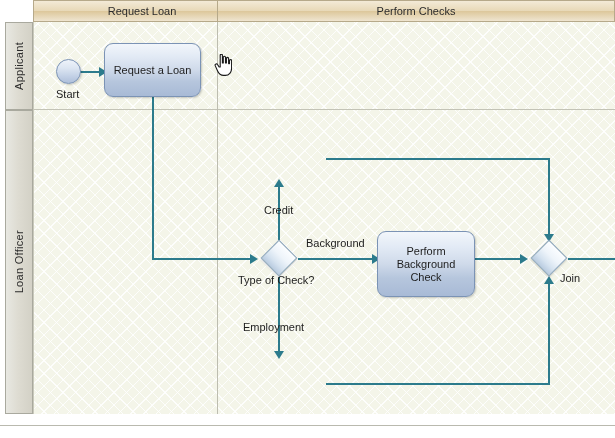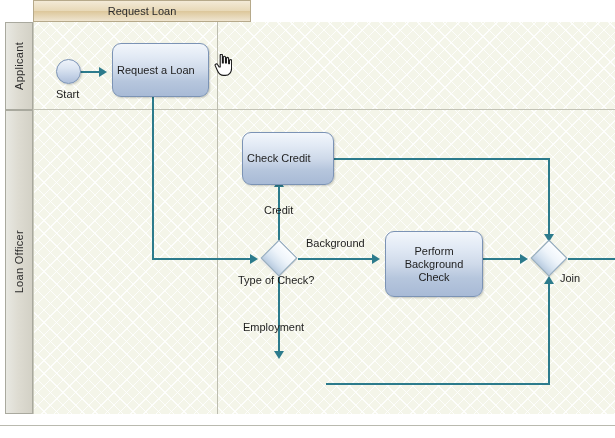"Perform Checks" div.phase-band { html: none -> <div> <span>Perform Checks</span> </div> }
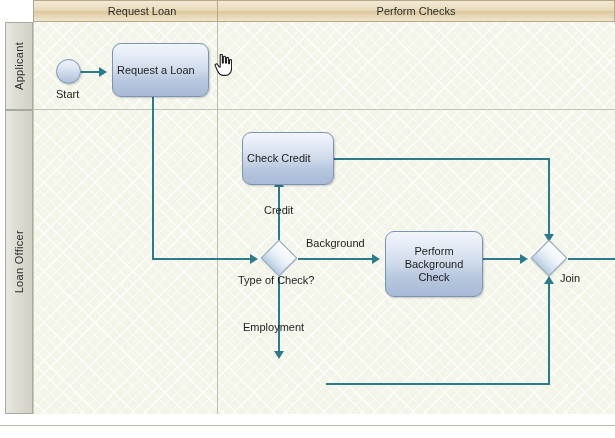"Request a Loan" .task { justify-content: none -> center; margin-left: 8px -> none }
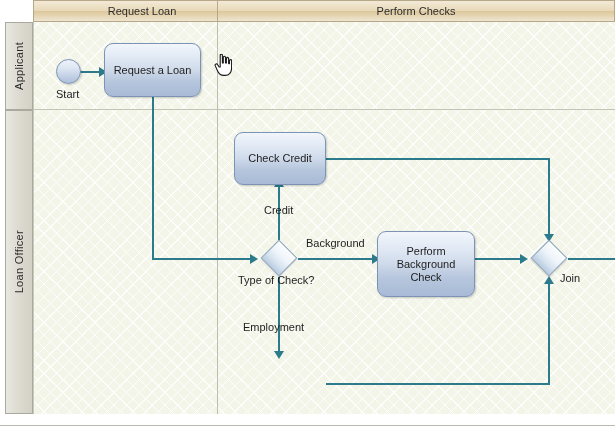"Check Credit" div.task { html: <div> <span>Check Credit</span> </div> -> none }
